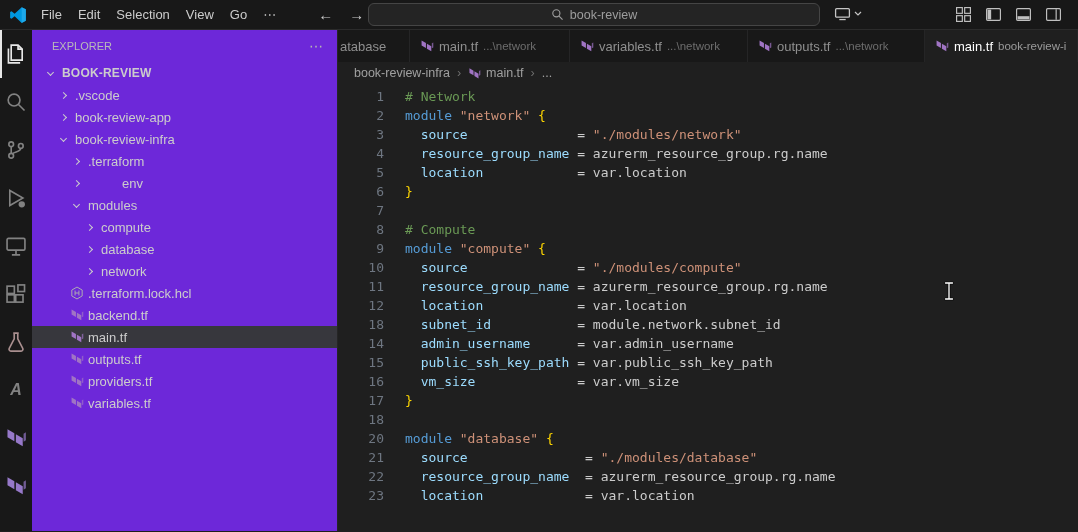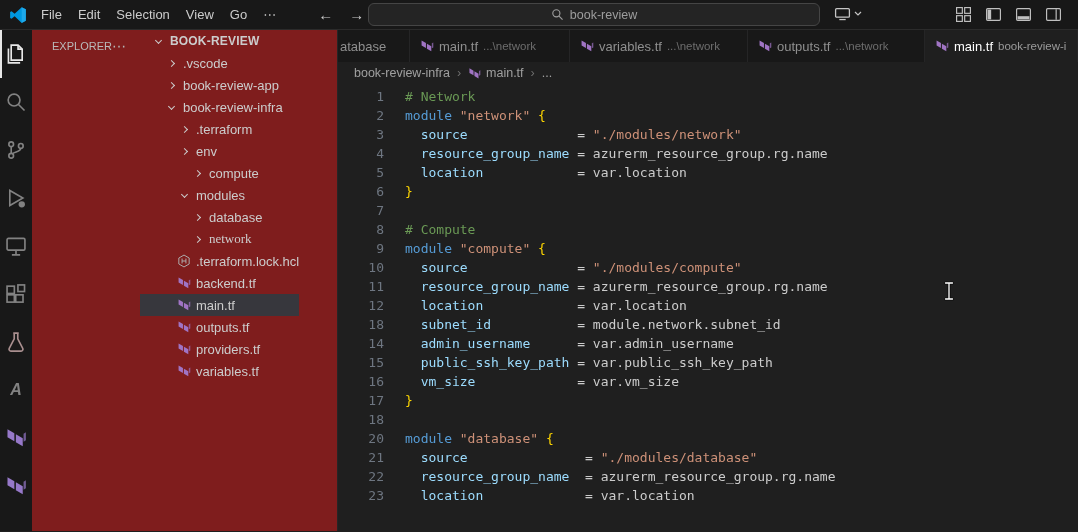"EXPLORER" .sidebar { background: #7f1d1d -> #6d28d9; flex-direction: row -> column }
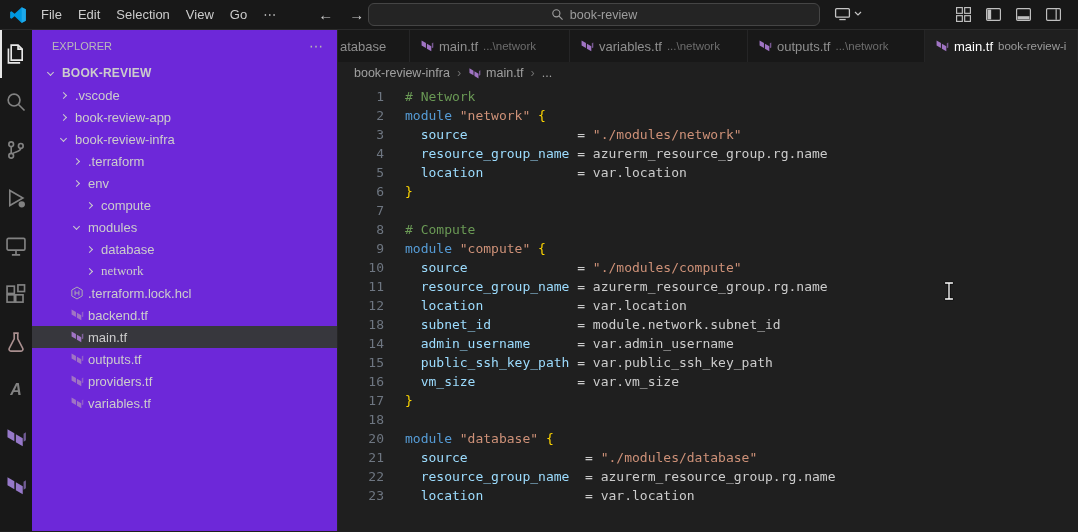"env" div.tree-row { gap: none -> 34px }
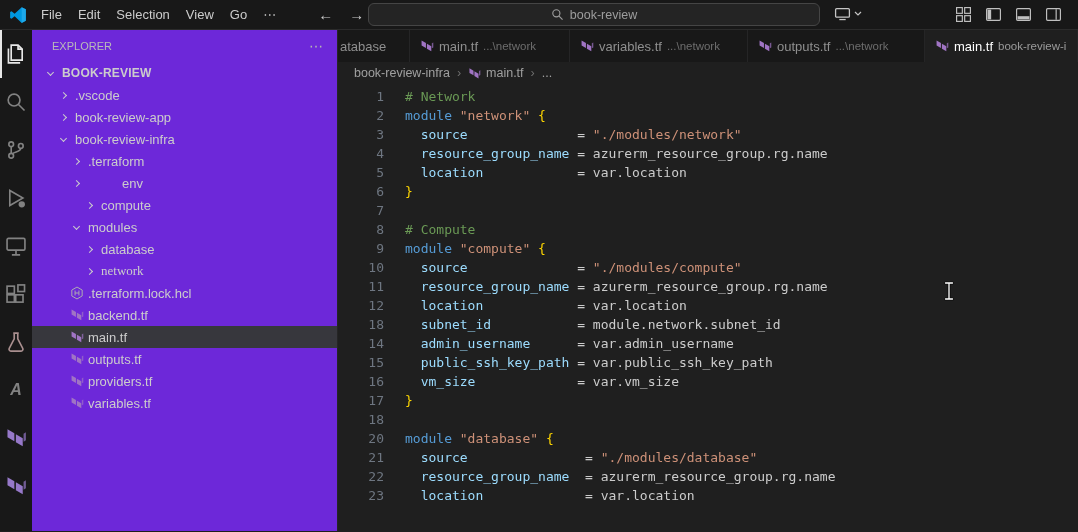"compute" div.tree-row { order: before "modules" -> after "modules" }
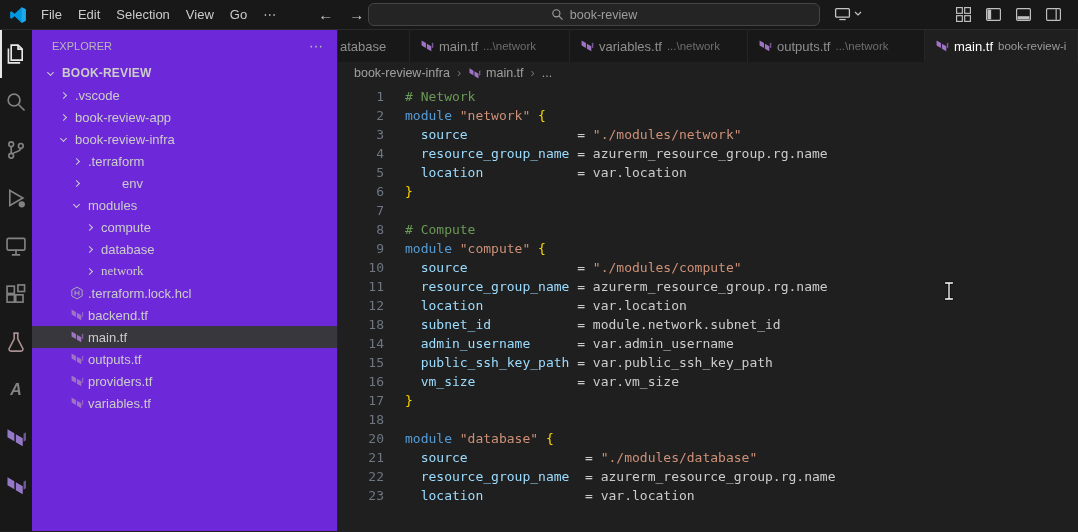"network" div.tree-row { font-family: Liberation Serif, serif -> none }
